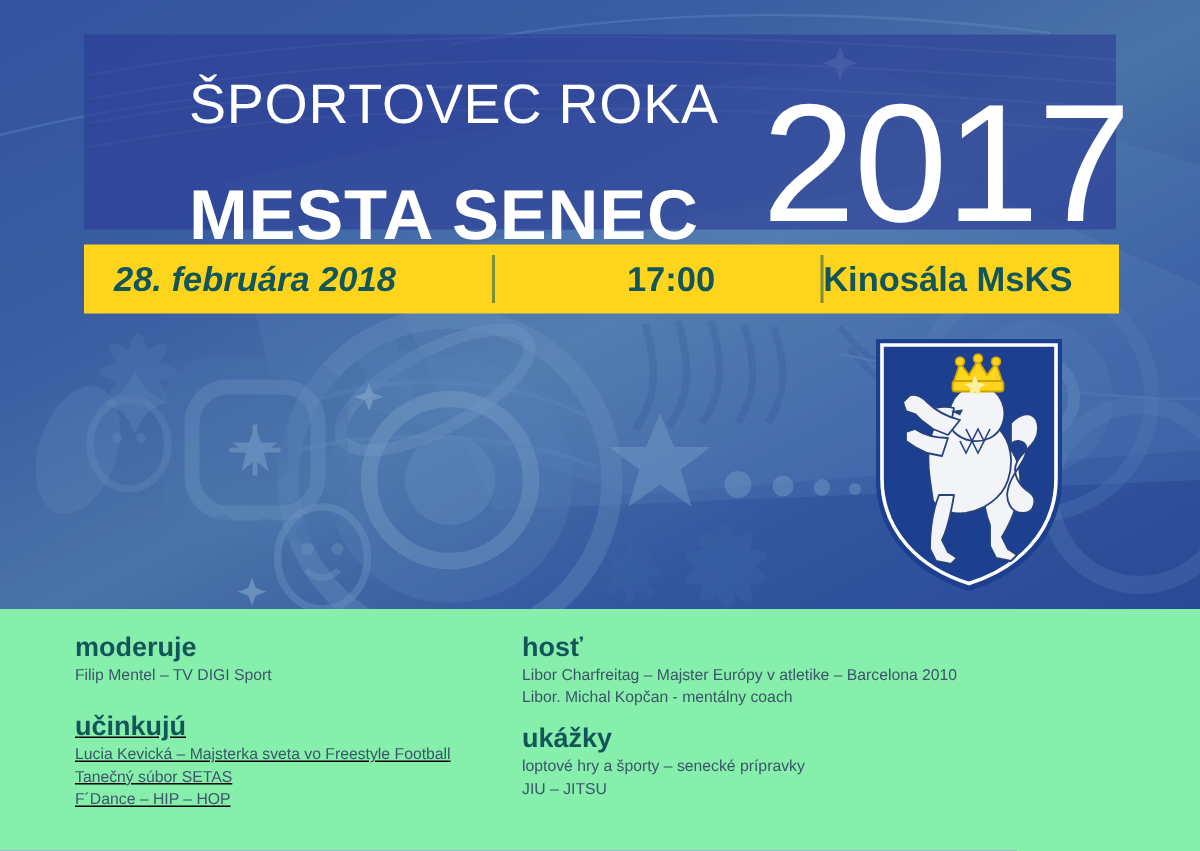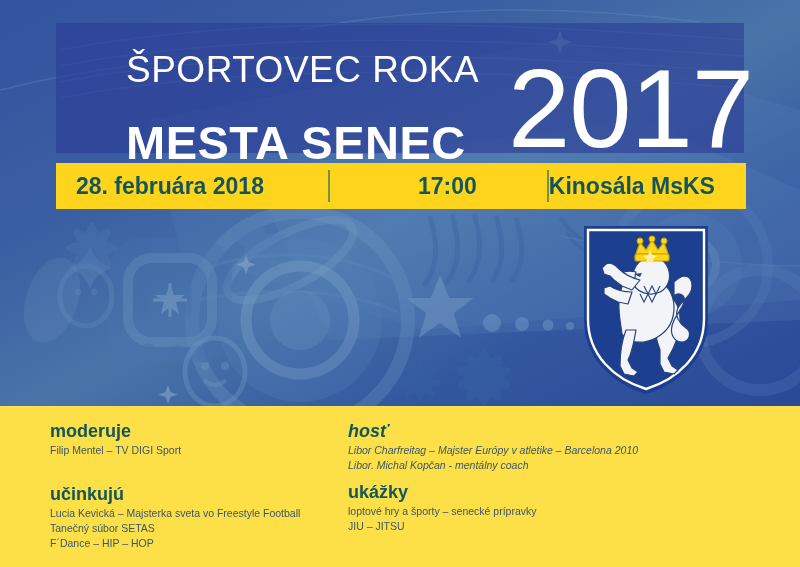"28. februára 2018" .cell-date { font-style: none -> italic }
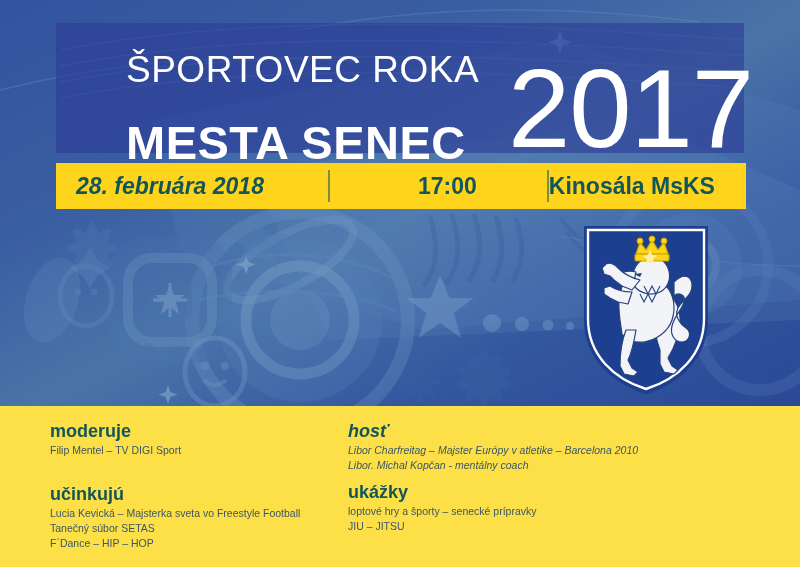"moderuje" .footer { background: #fde047 -> #86efac }
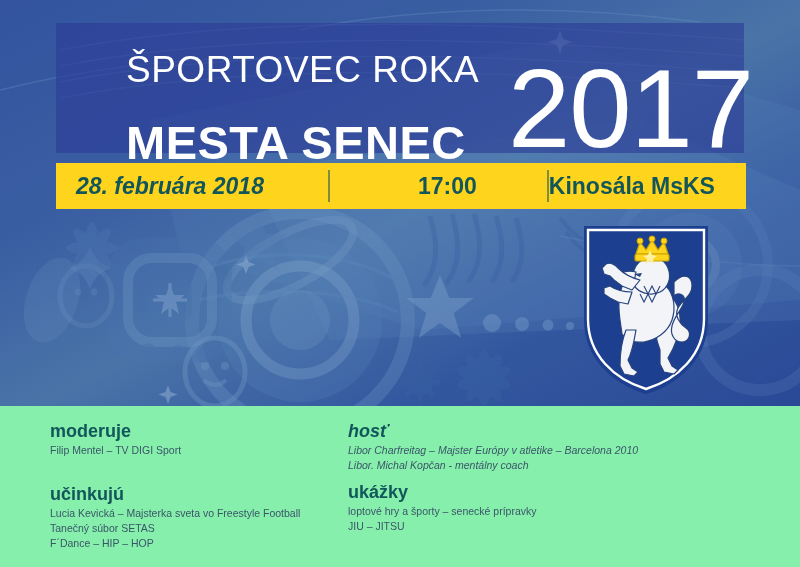"hosť" .b-host { font-style: italic -> none }
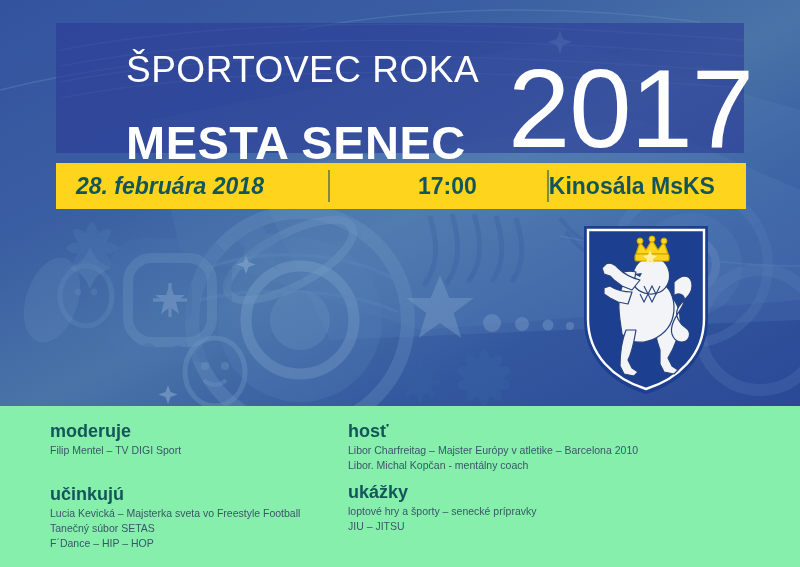"učinkujú" .b-ucinkuju { text-decoration: none -> underline; top: 79px -> 69px }
